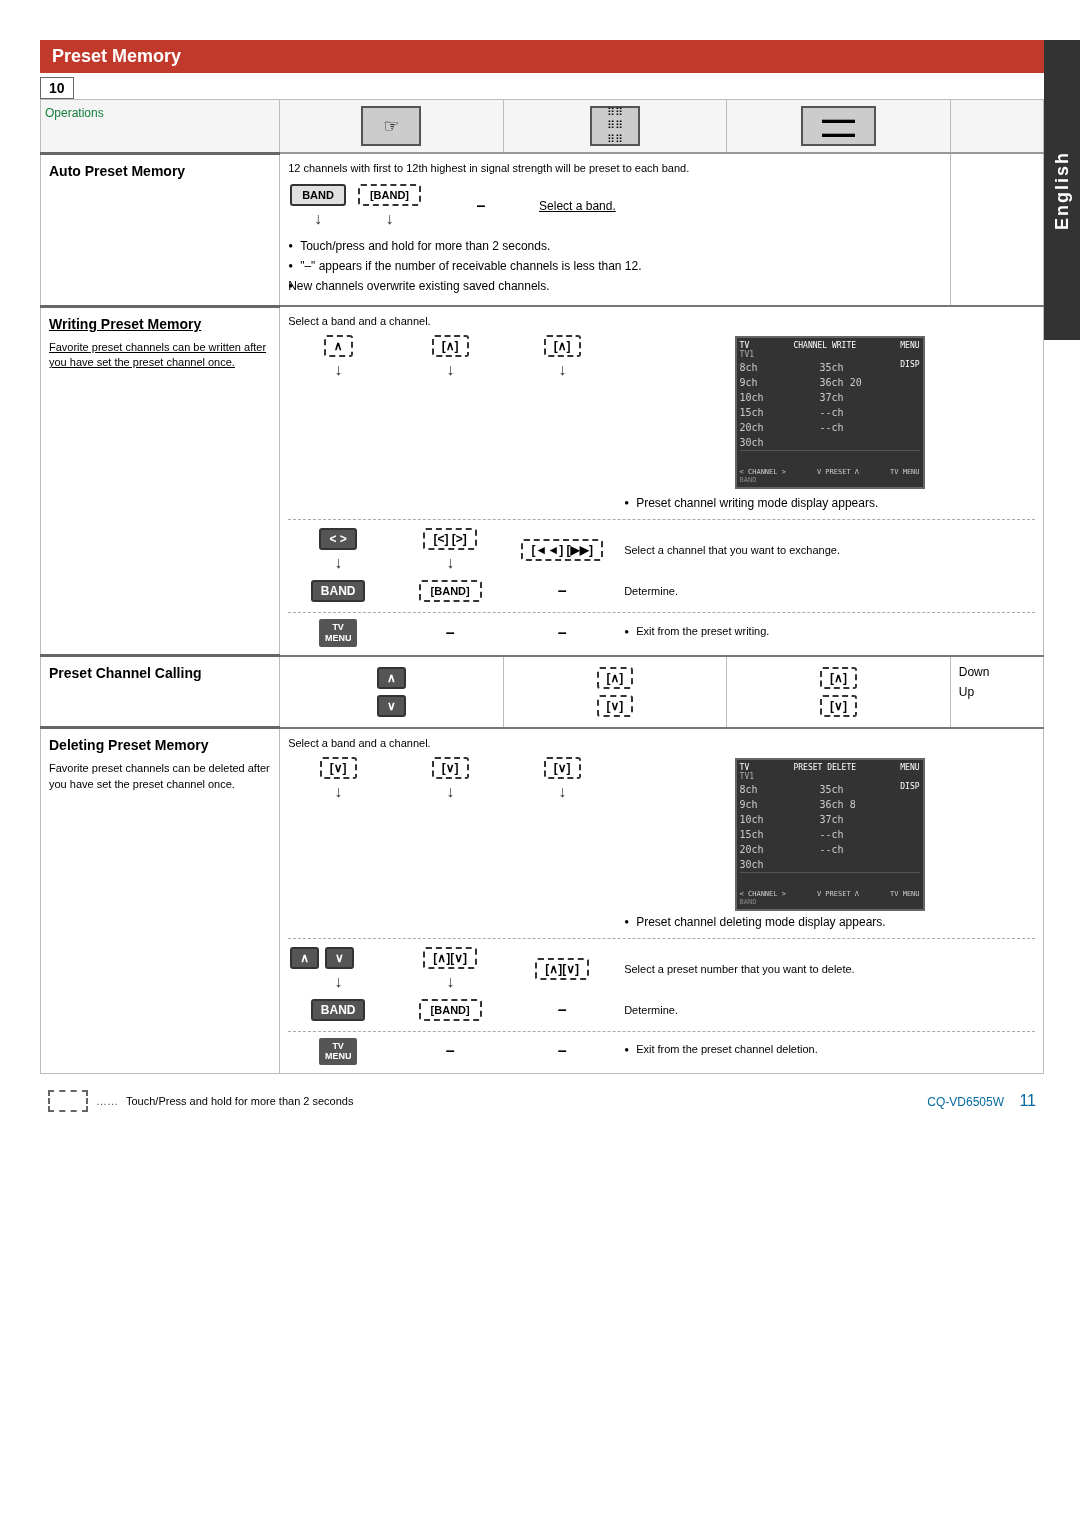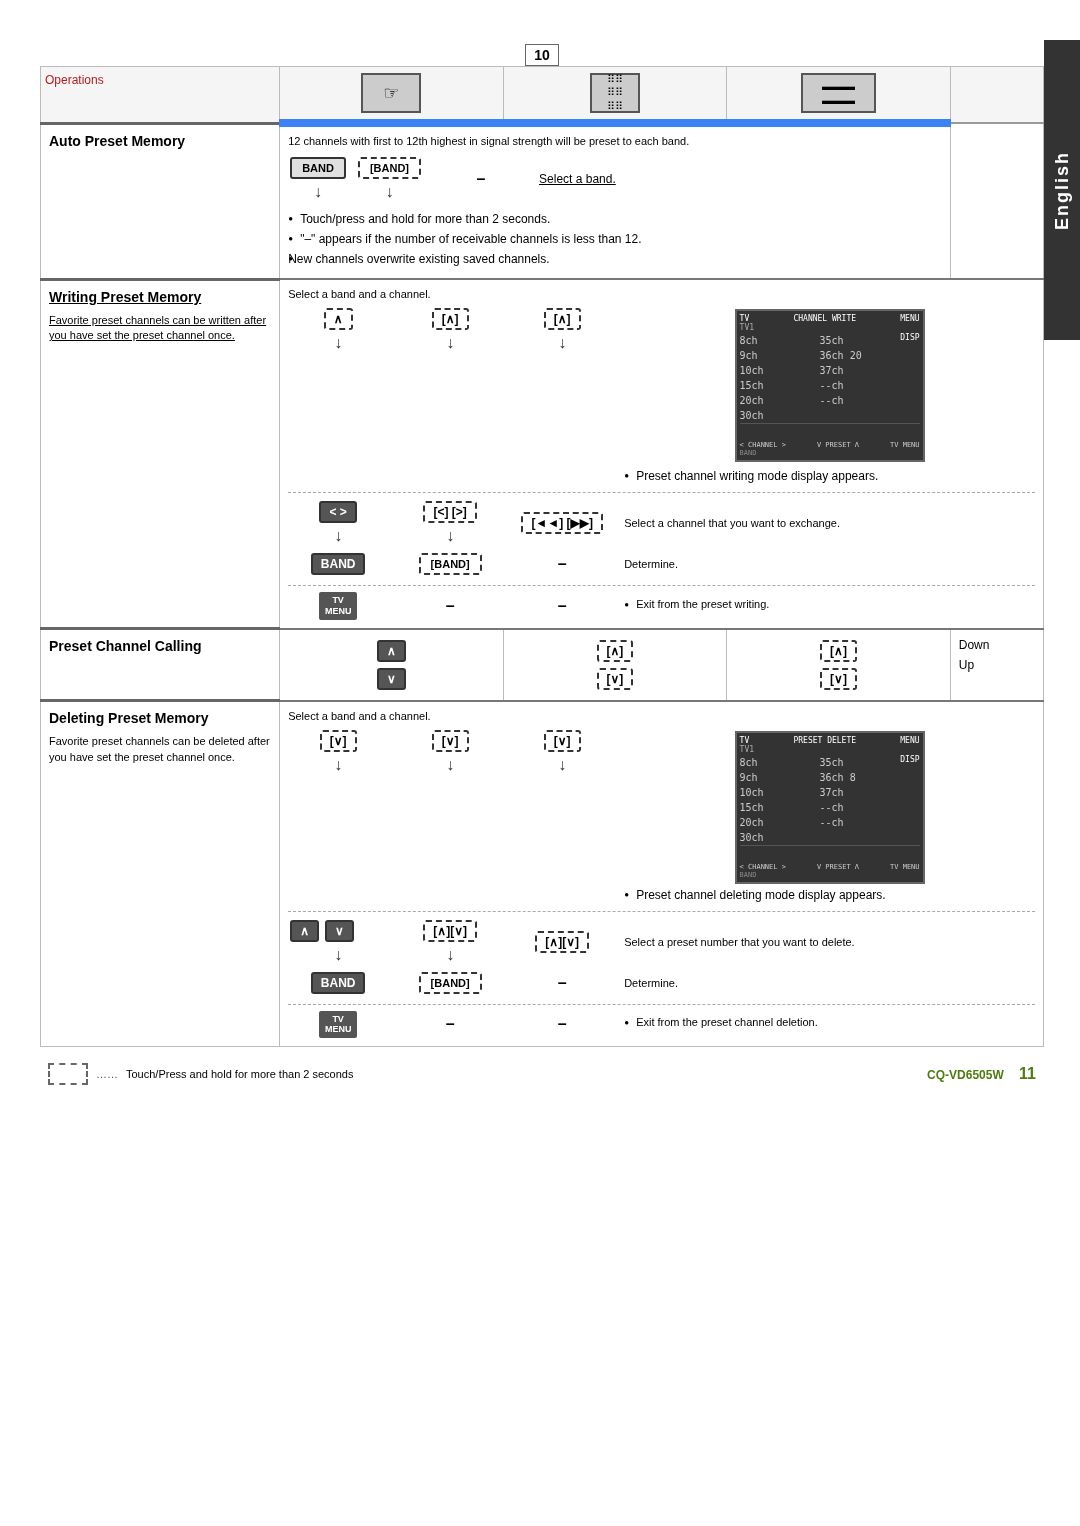"Preset Memory" div.page-header { html: none -> <div> <h1>Preset Memory</h1> </div> }
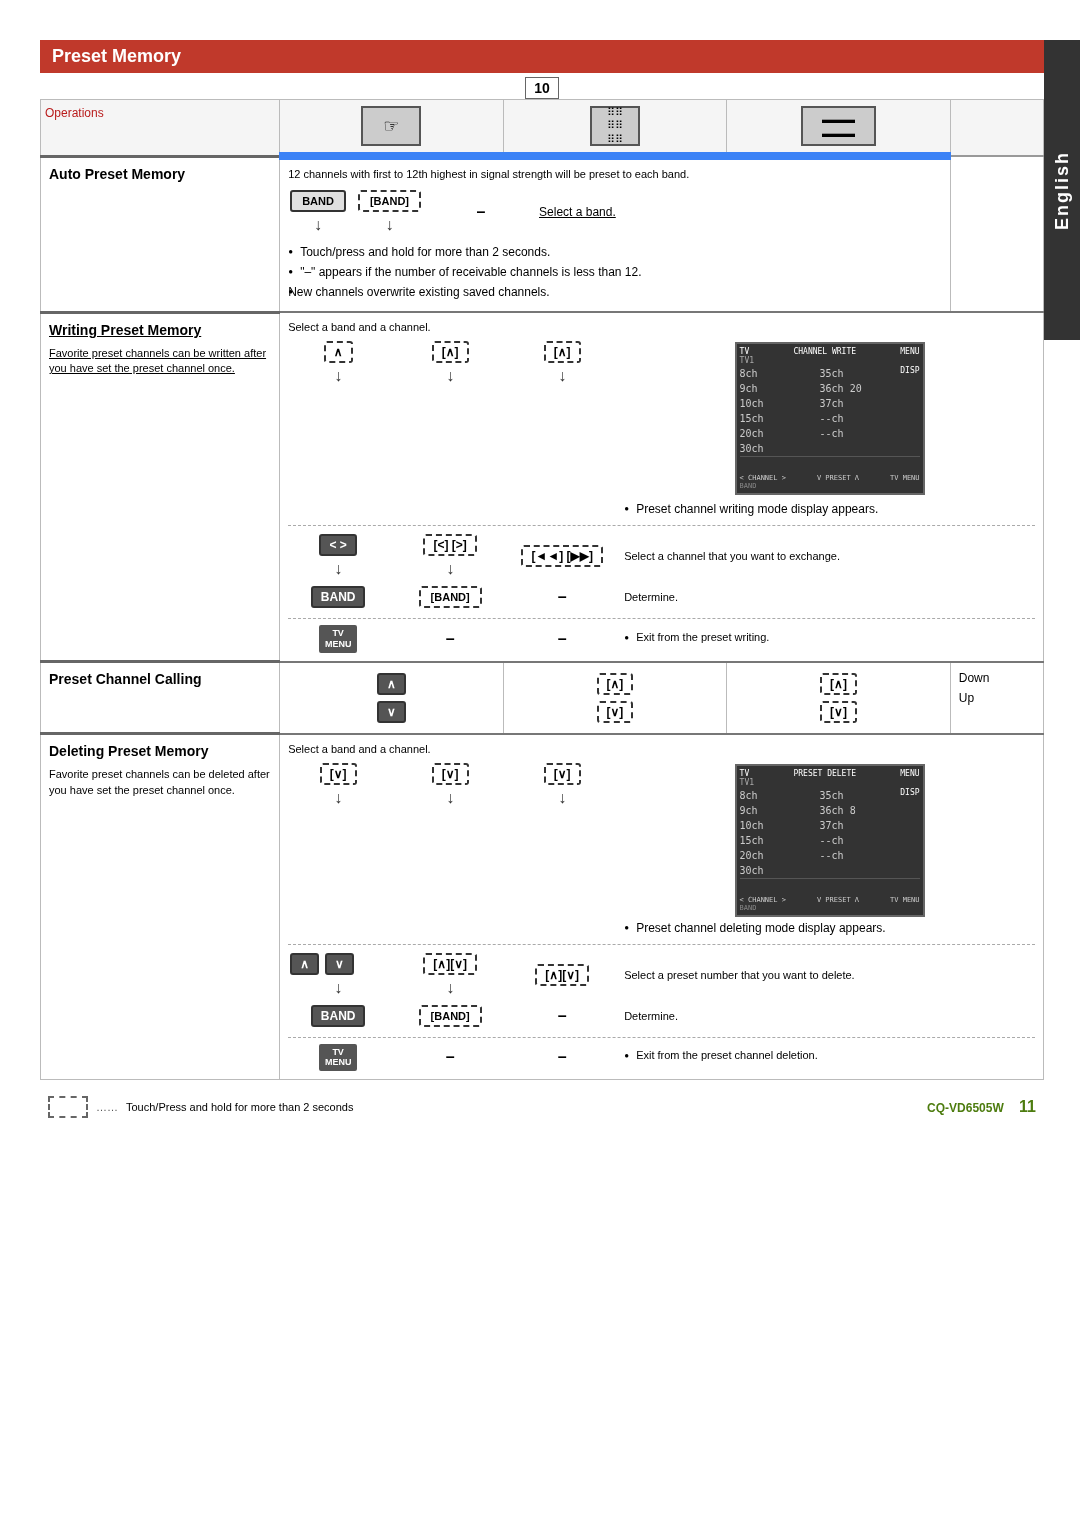"10" div { text-align: center -> left }
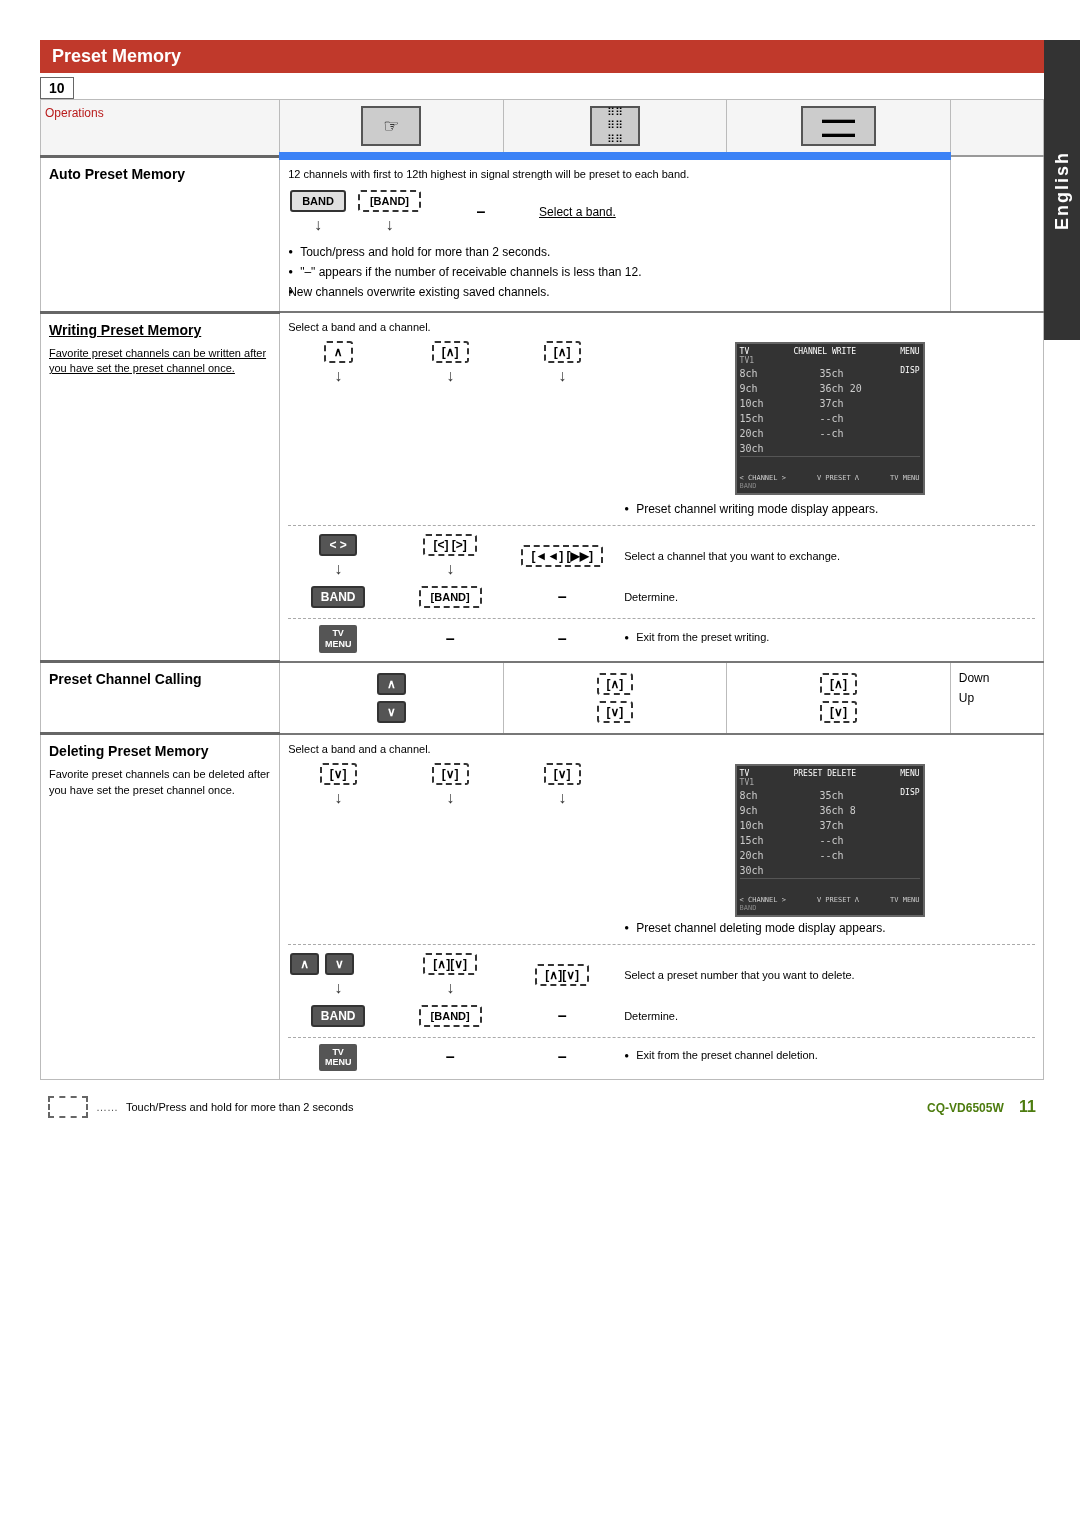"Operations" .ops-label { color: #b91c1c -> #15803d }
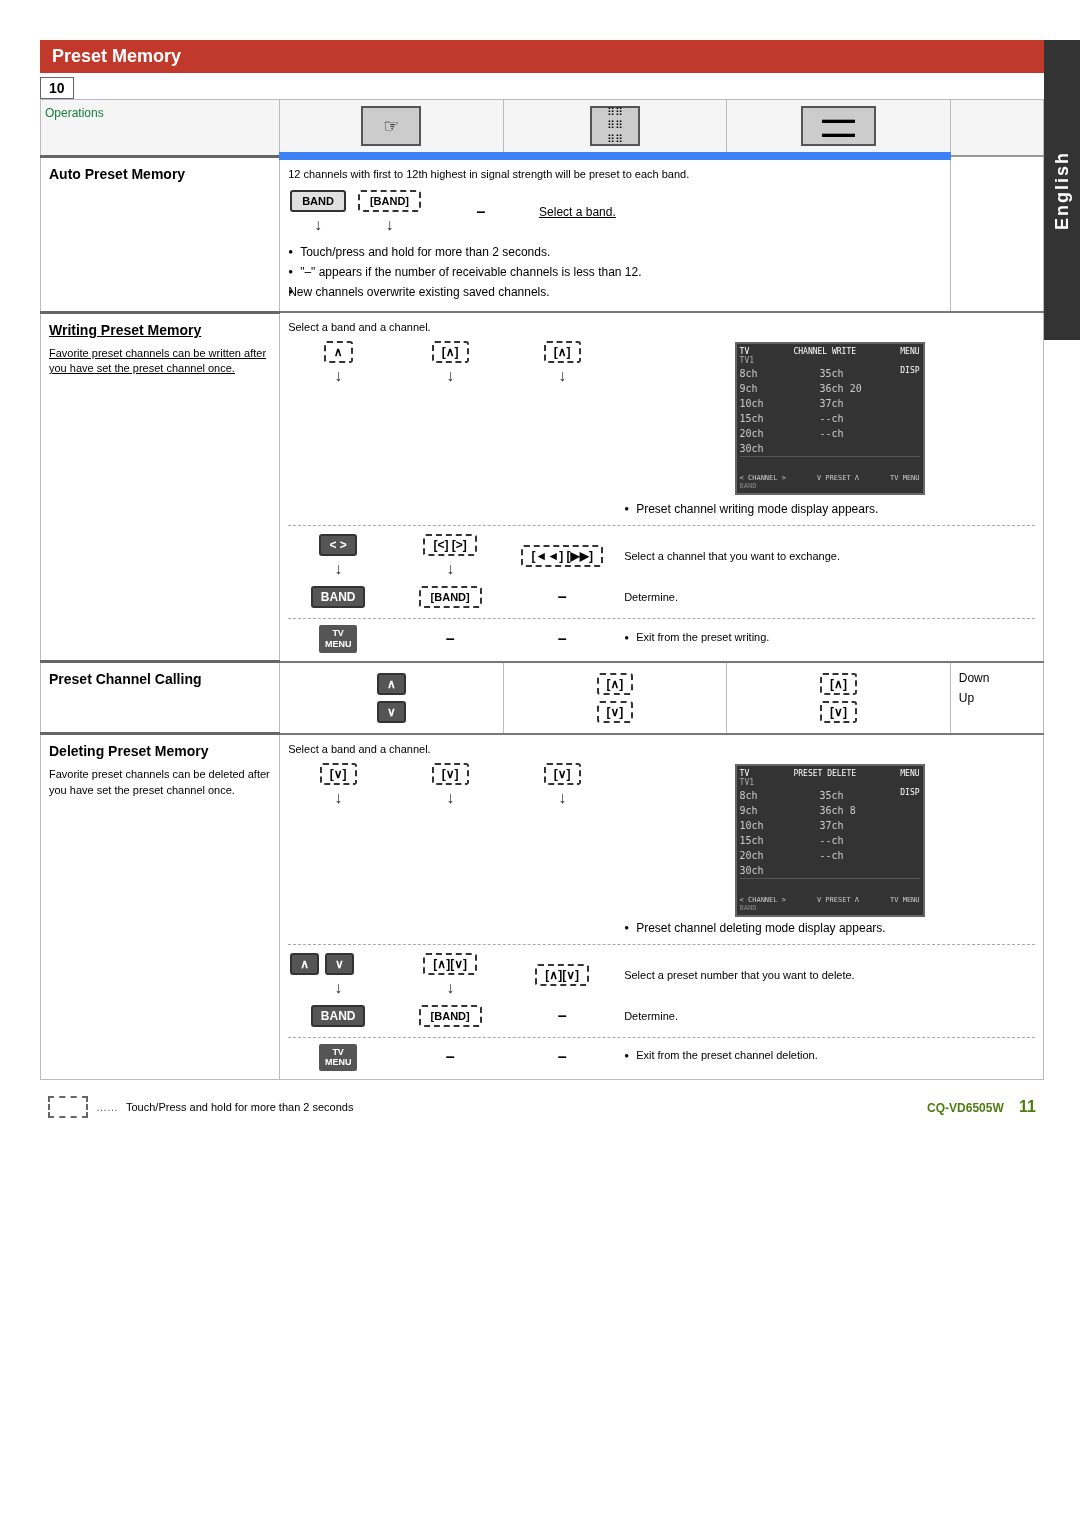"12 channels with first to" td { border-top: 8px solid #3b82f6 -> 2px solid #3b82f6 }
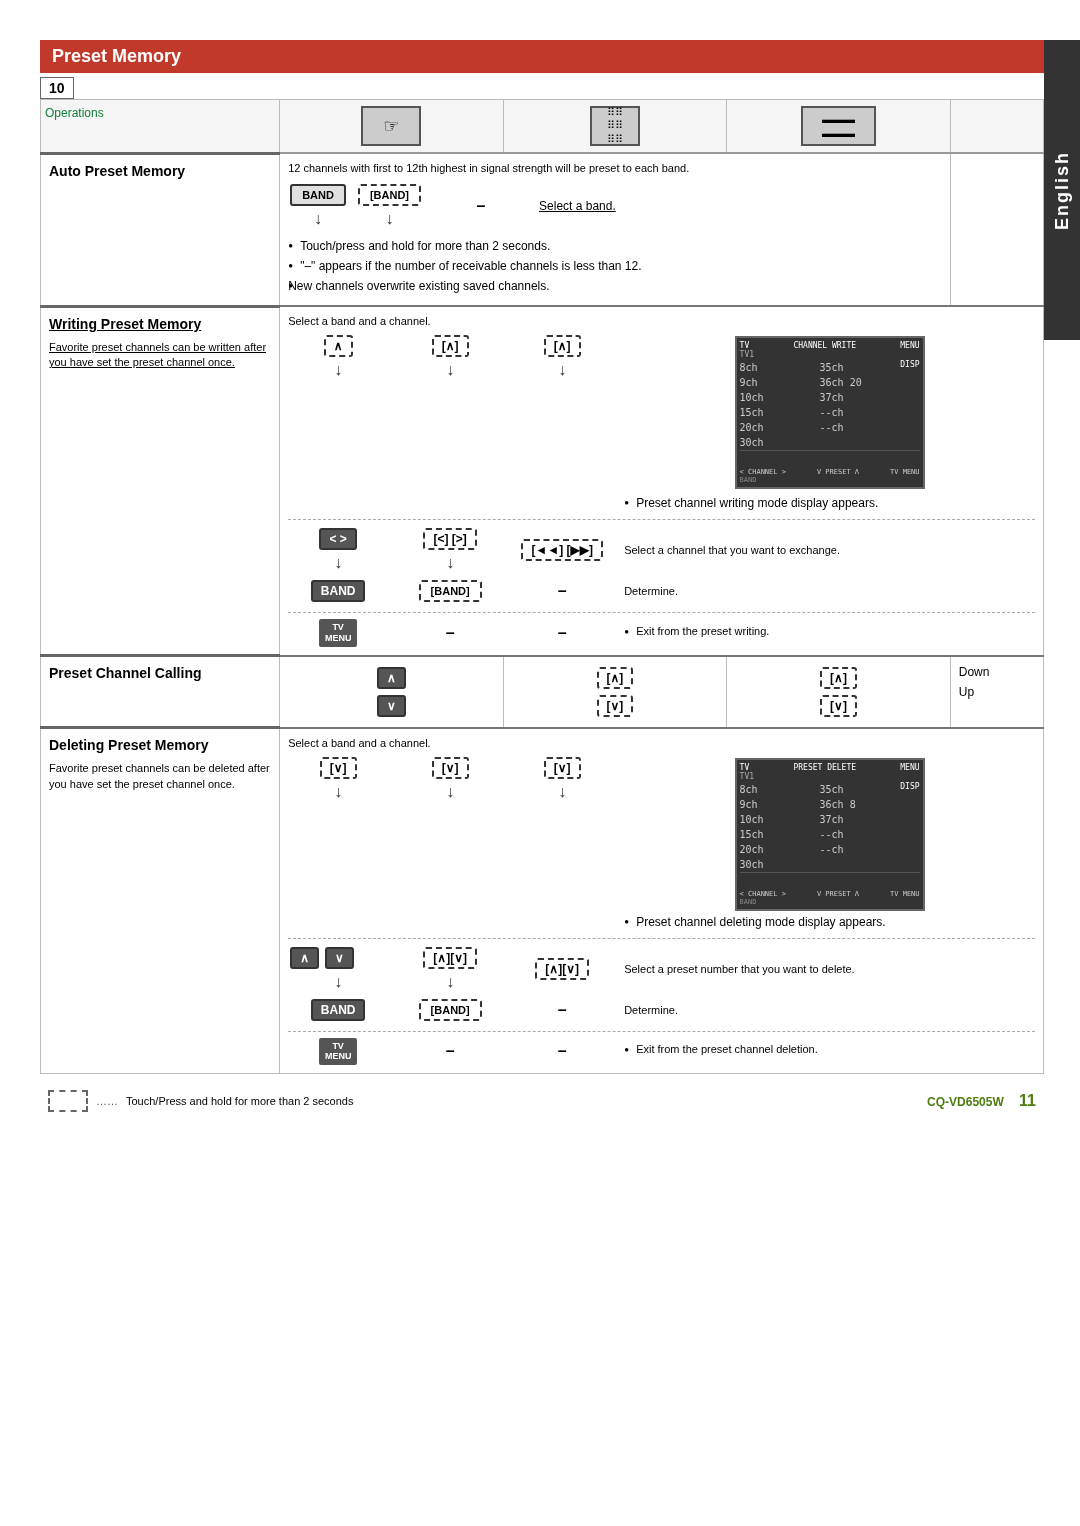"CQ-VD6505W 11" .footer-right { color: #4d7c0f -> #0369a1; font-weight: bold -> normal }
